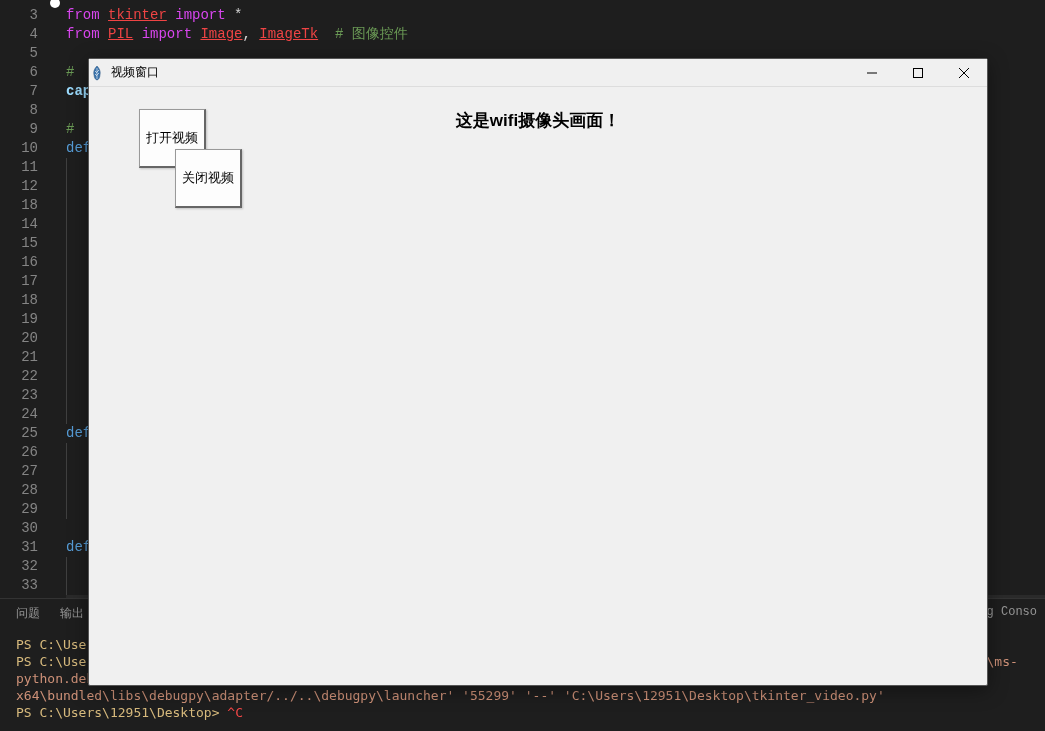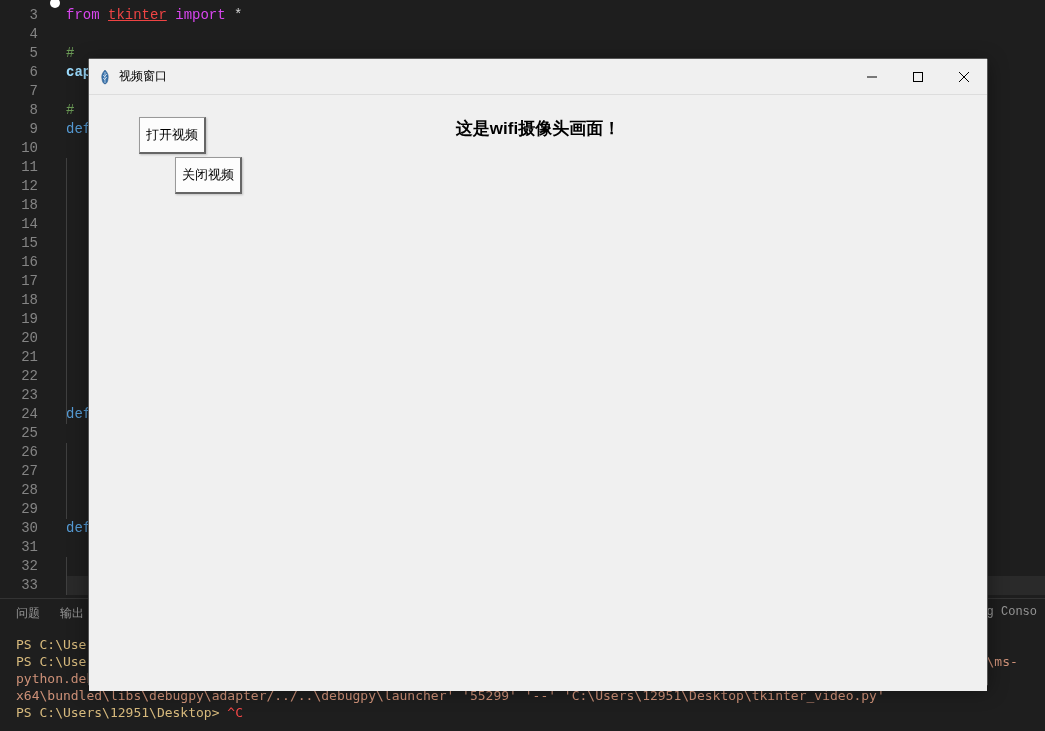"from PIL import Image, ImageTk" div.code-line { html: none -> <div><span>from</span> <span>PIL</span> <span>import</span> <span>Image</span><span>,</span> <span>ImageTk</span> <span># 图像控件</span></div> }
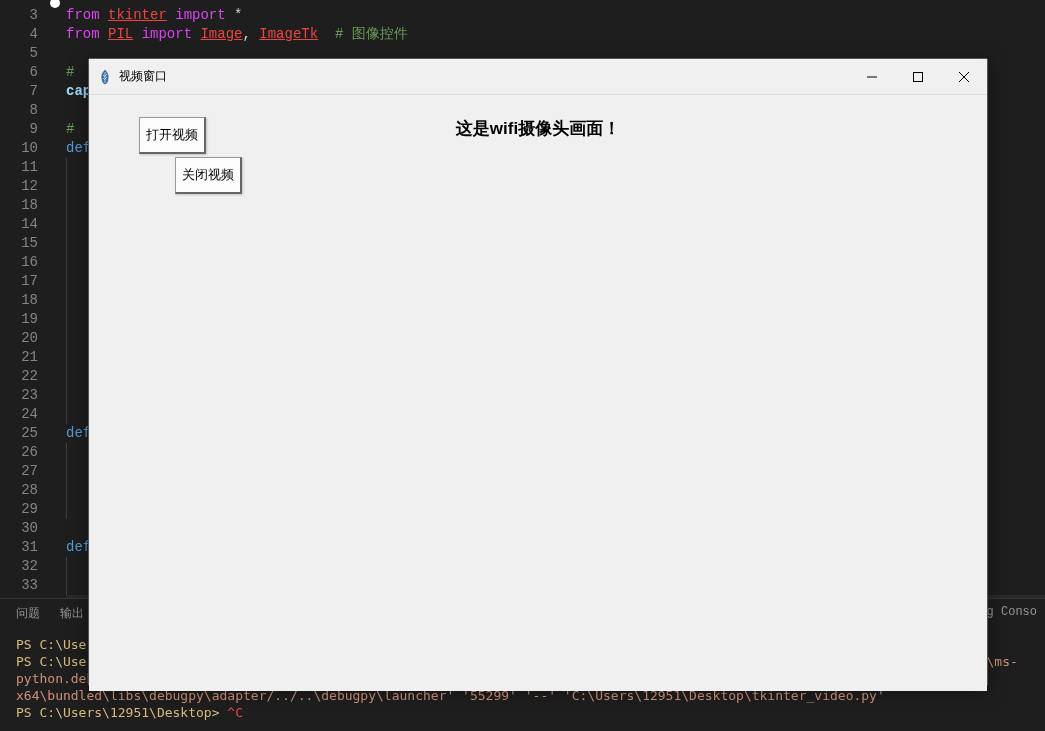"视频窗口" .tk-titlebar { height: 36px -> 28px; padding-left: 8px -> none }
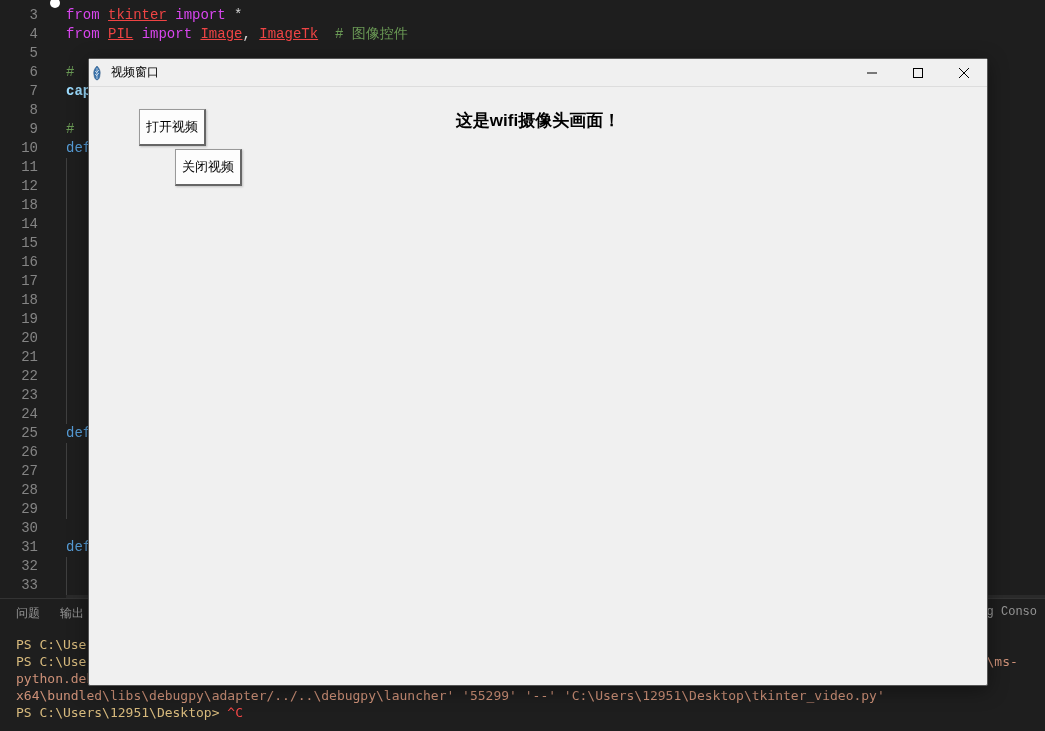"打开视频" .tk-button { padding: 8px 6px -> 19px 6px }
